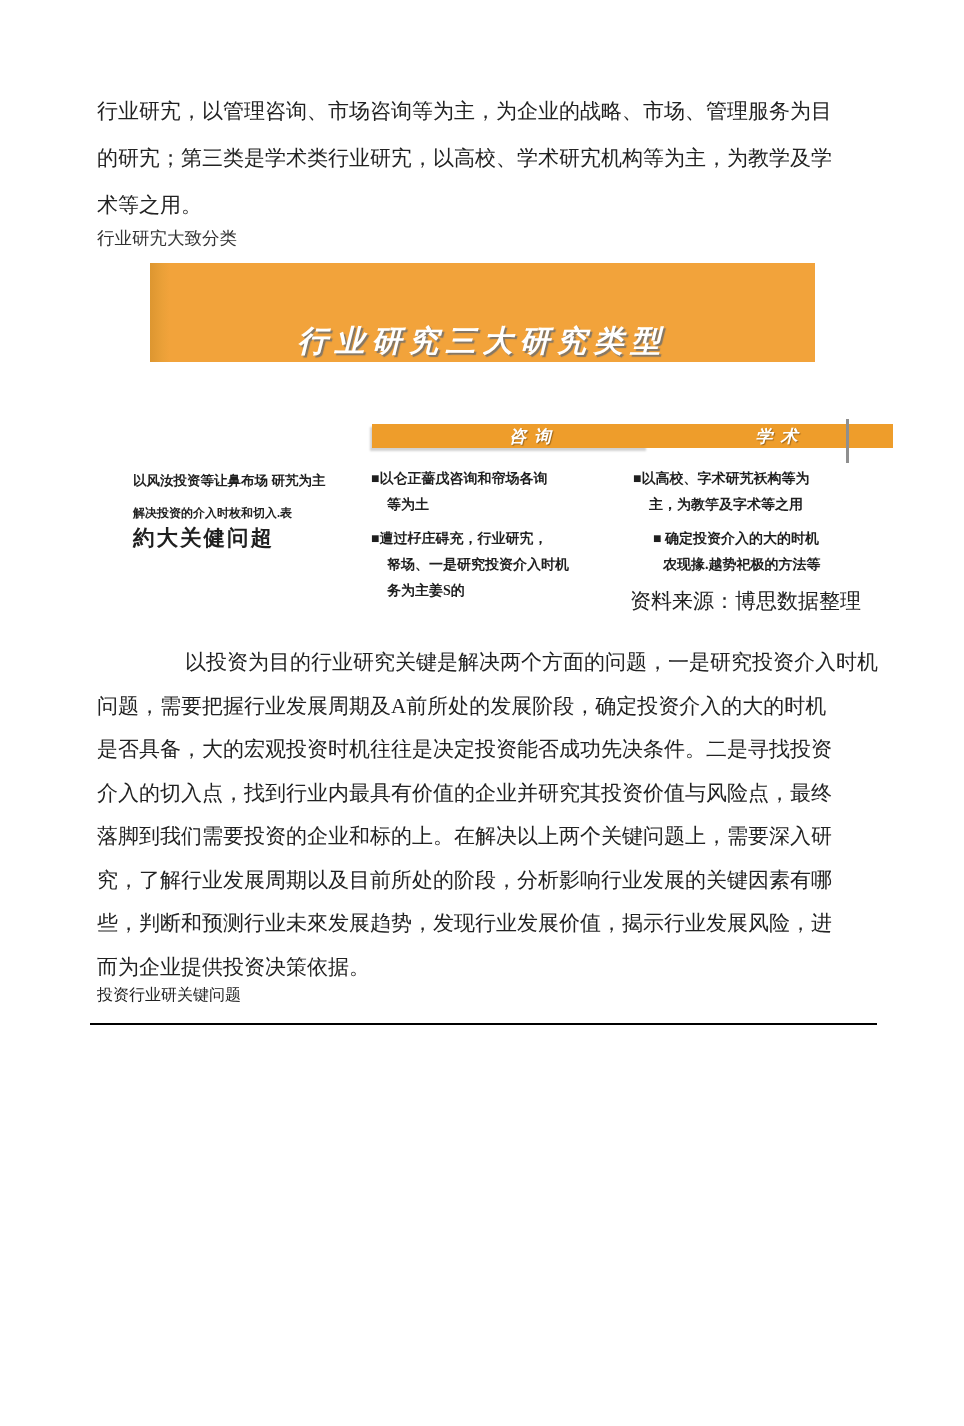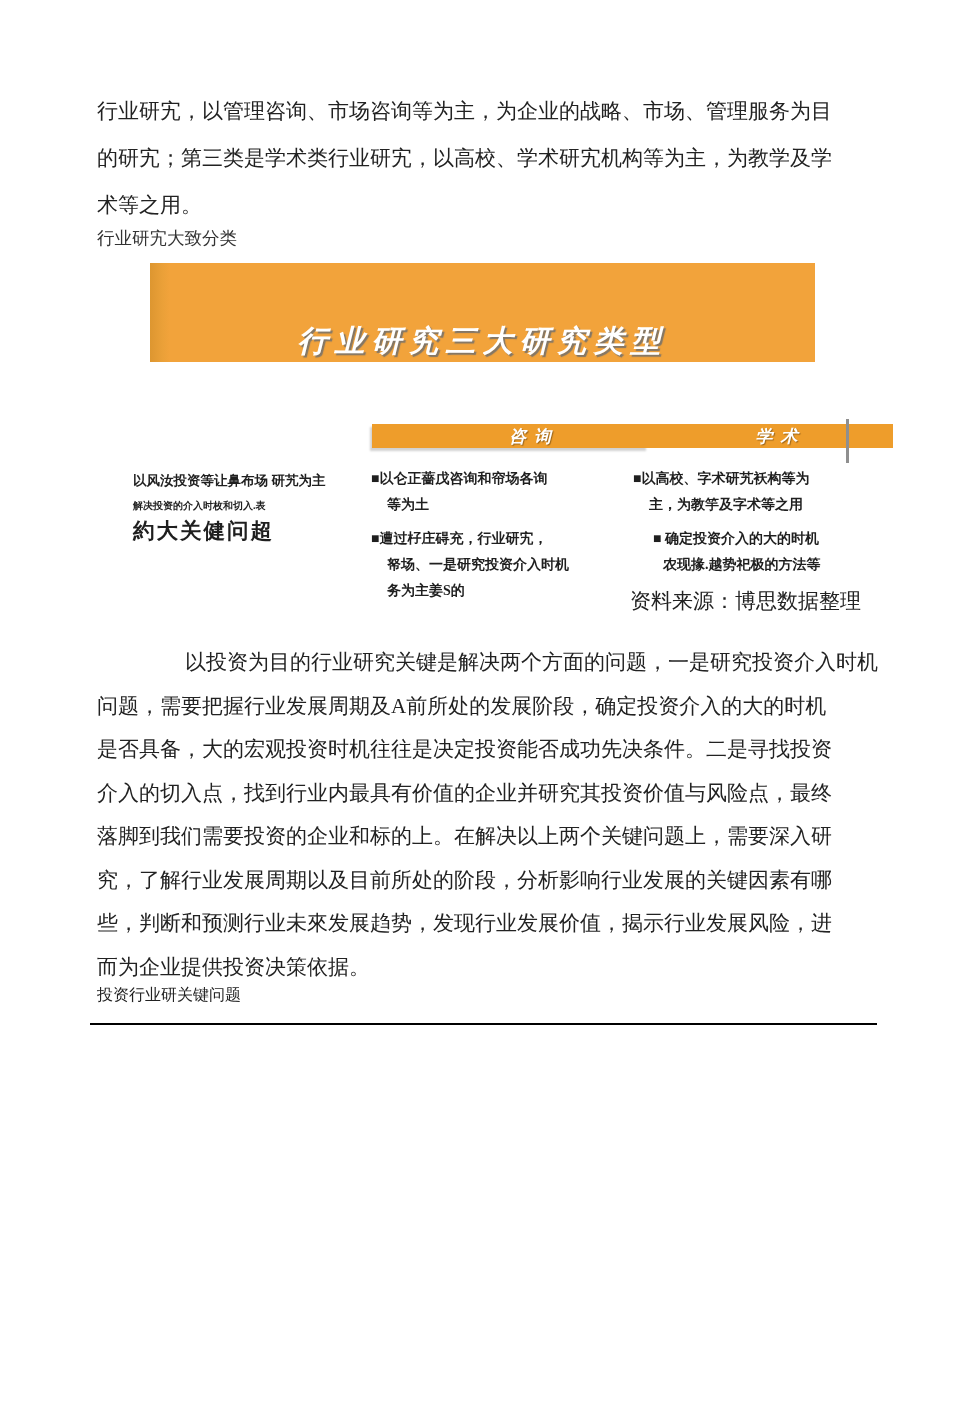"解决投资的介入时枚和切入.表" .ci-l2 { font-size: 10px -> 12px; margin-top: 2px -> 9px }
